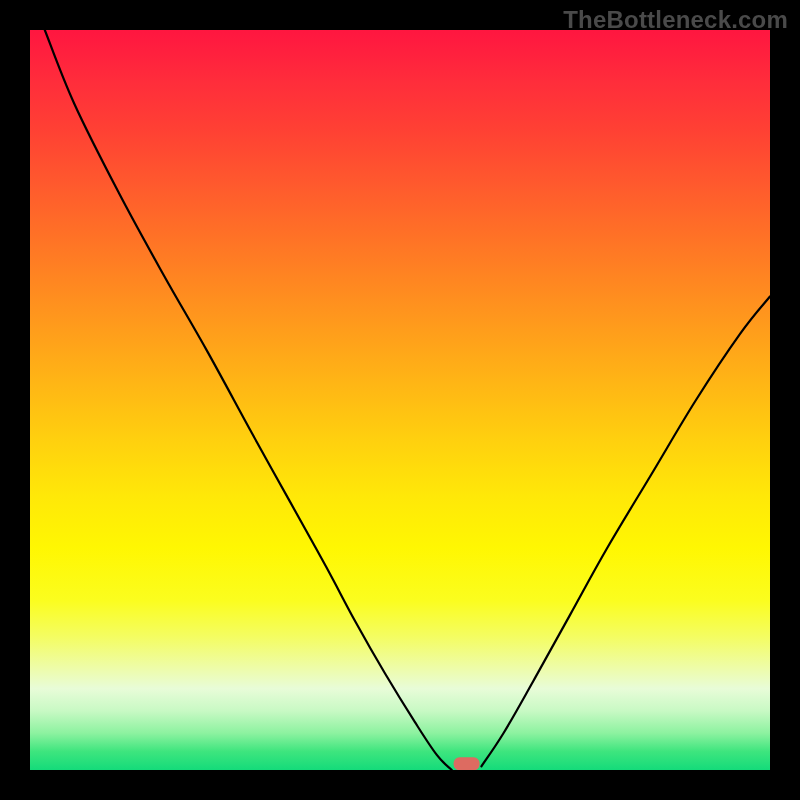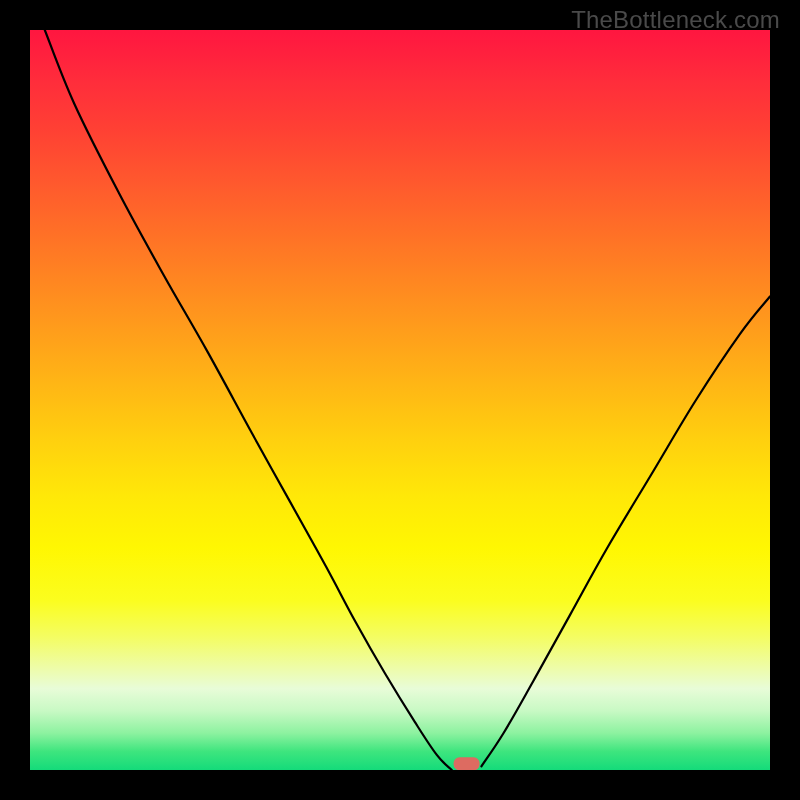"TheBottleneck.com" .watermark { font-weight: 400 -> 700; right: 20px -> 12px }
